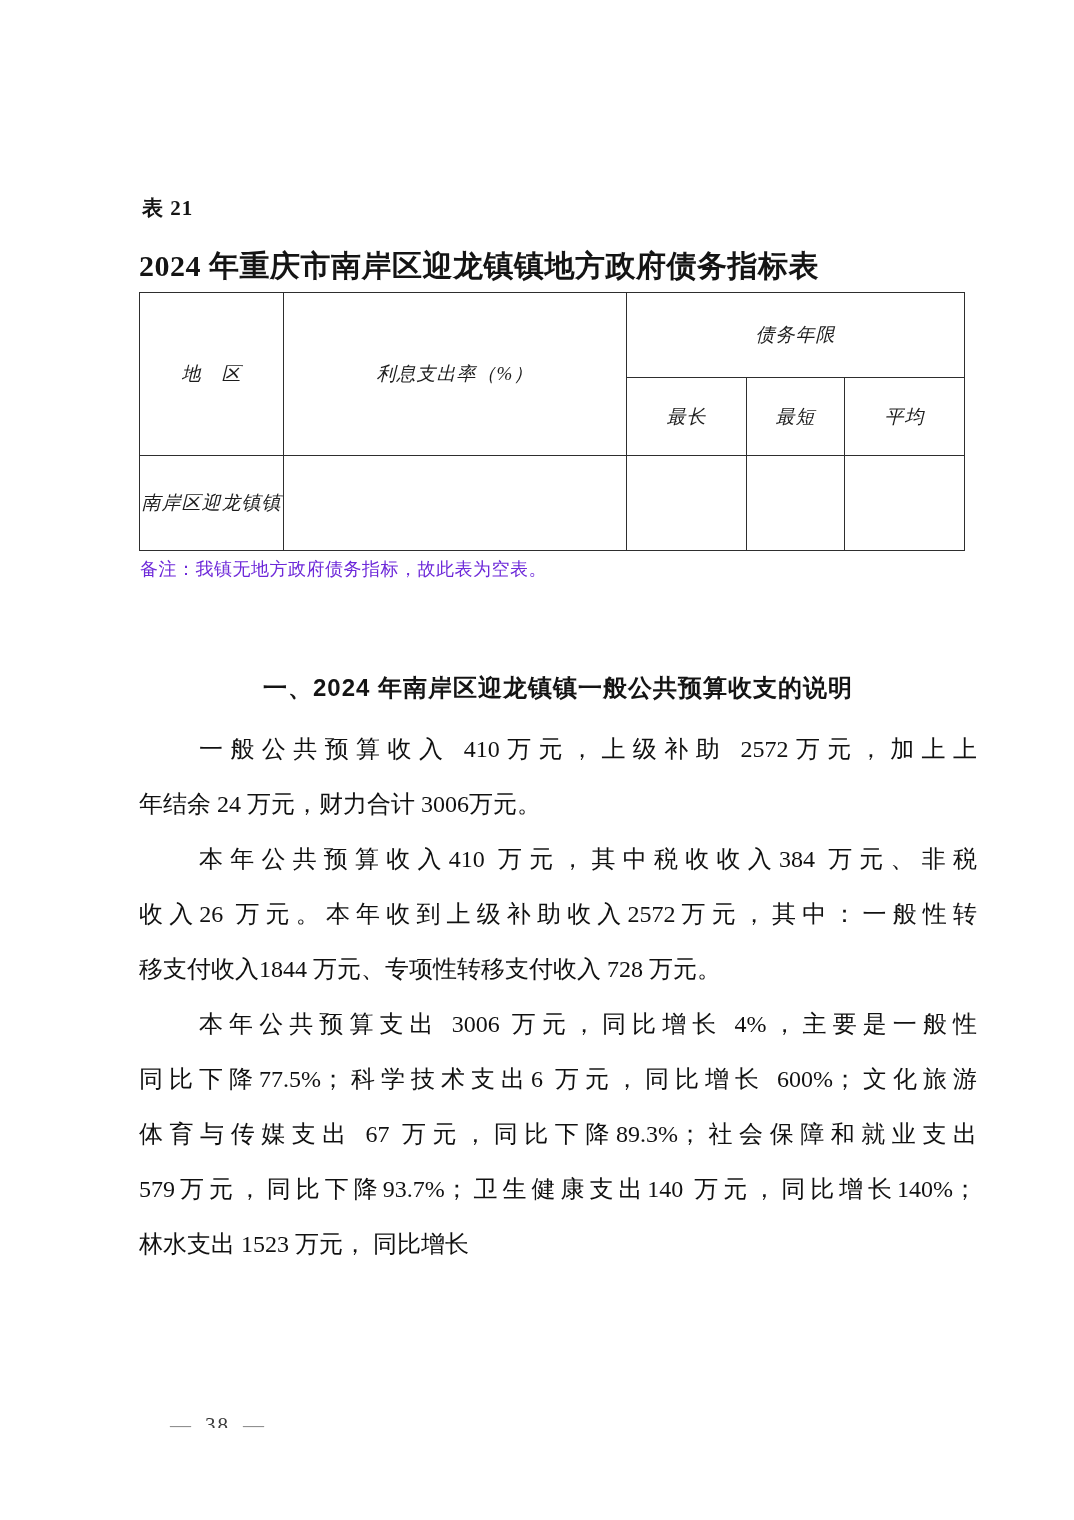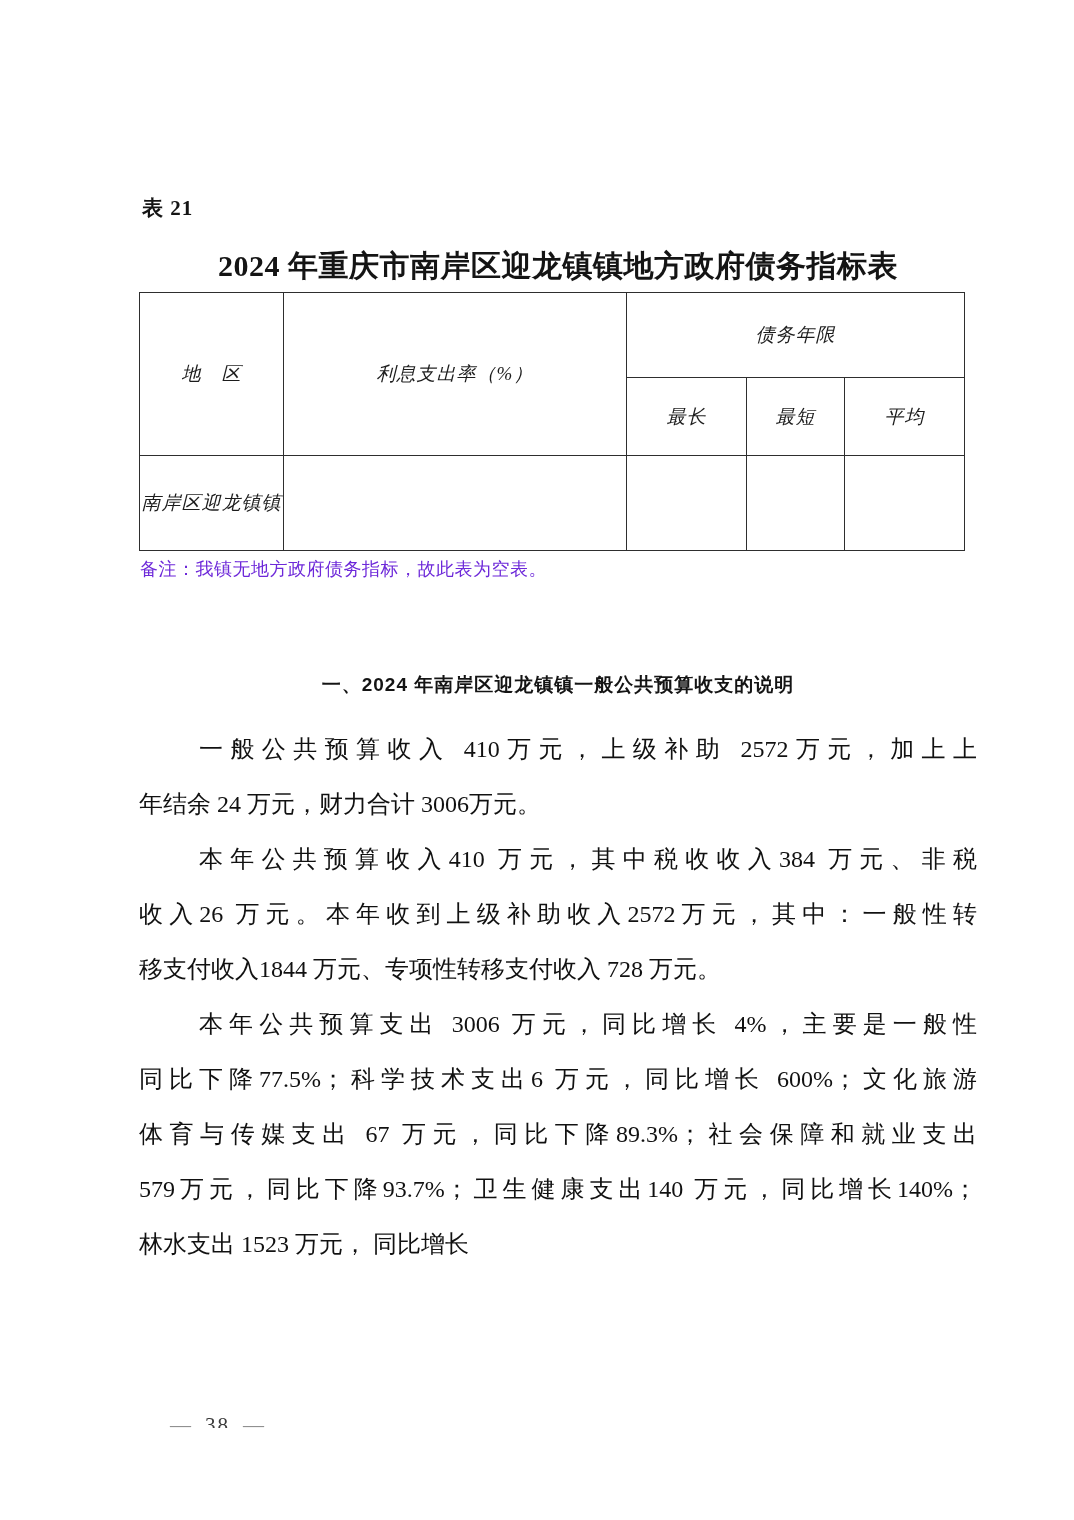"2024 年重庆市南岸区迎龙镇镇地方政府债务指标表" .doc-title { text-align: center -> none }
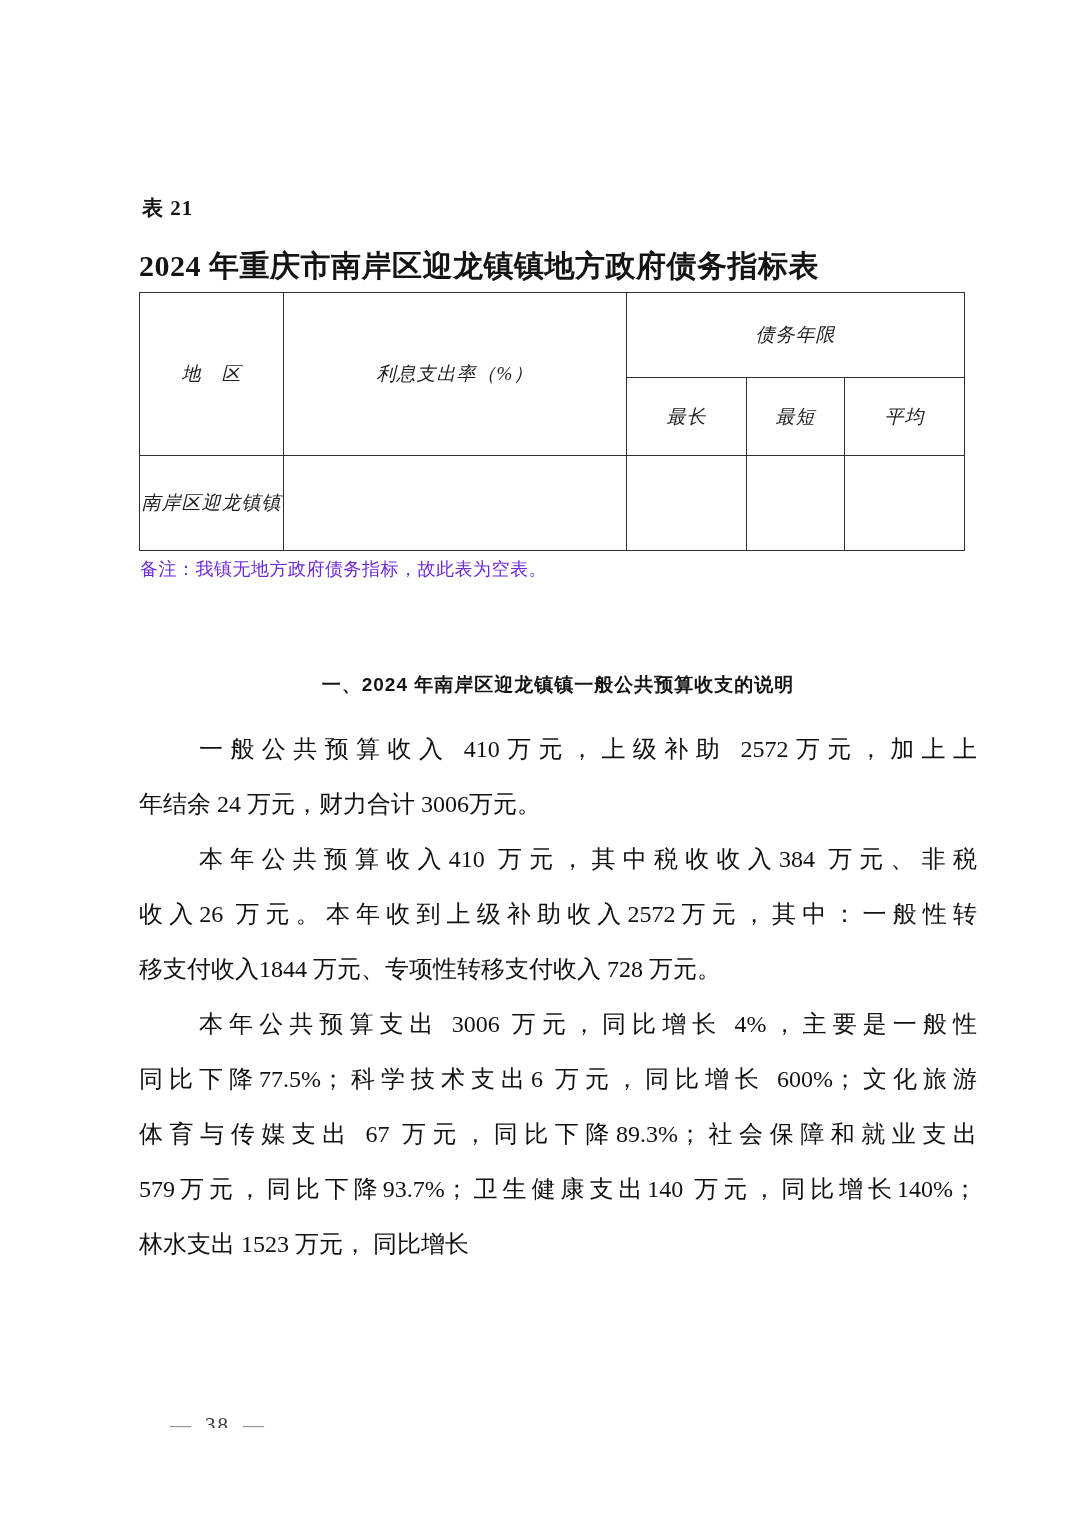"一、2024 年南岸区迎龙镇镇一般公共预算收支的说明" .sec-heading { font-size: 19px -> 24px }
